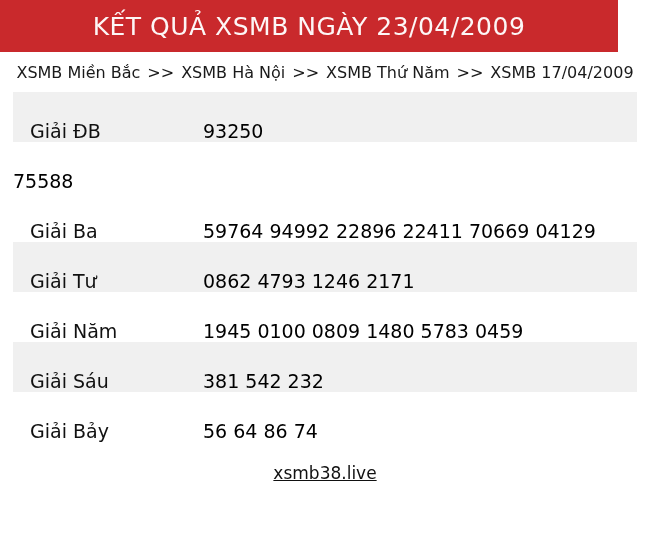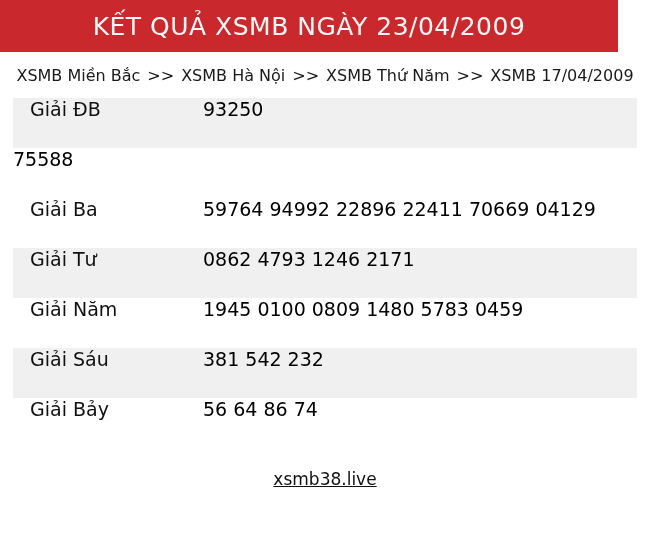"XSMB Miền Bắc" .breadcrumb { height: 46px -> 40px }
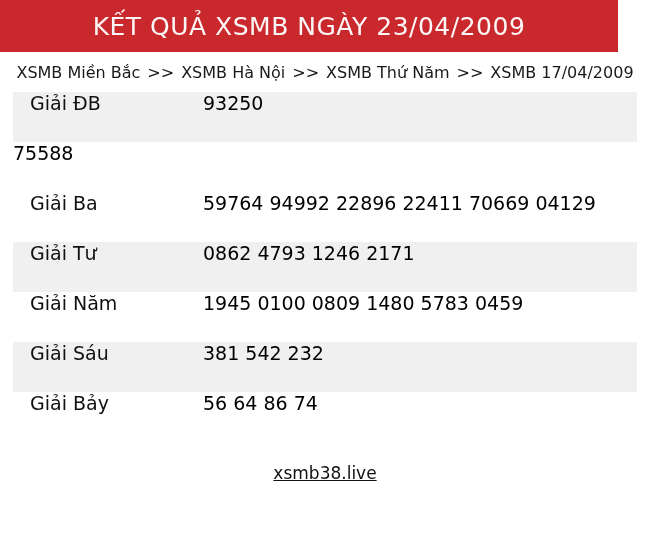"Giải ĐB" .row { align-items: flex-start -> flex-end }
